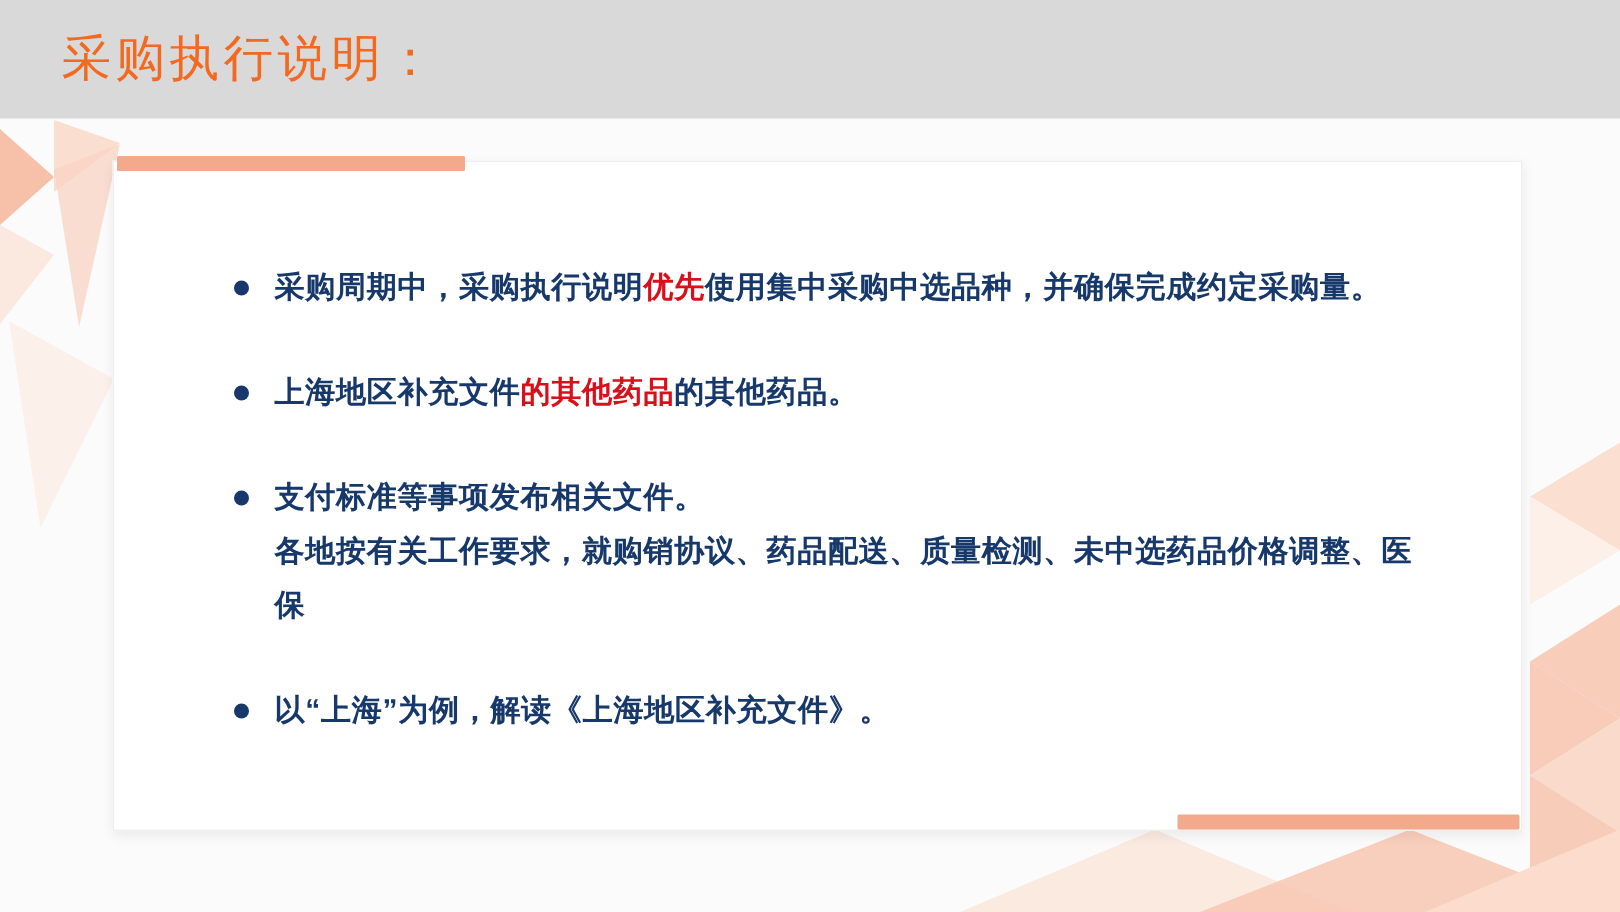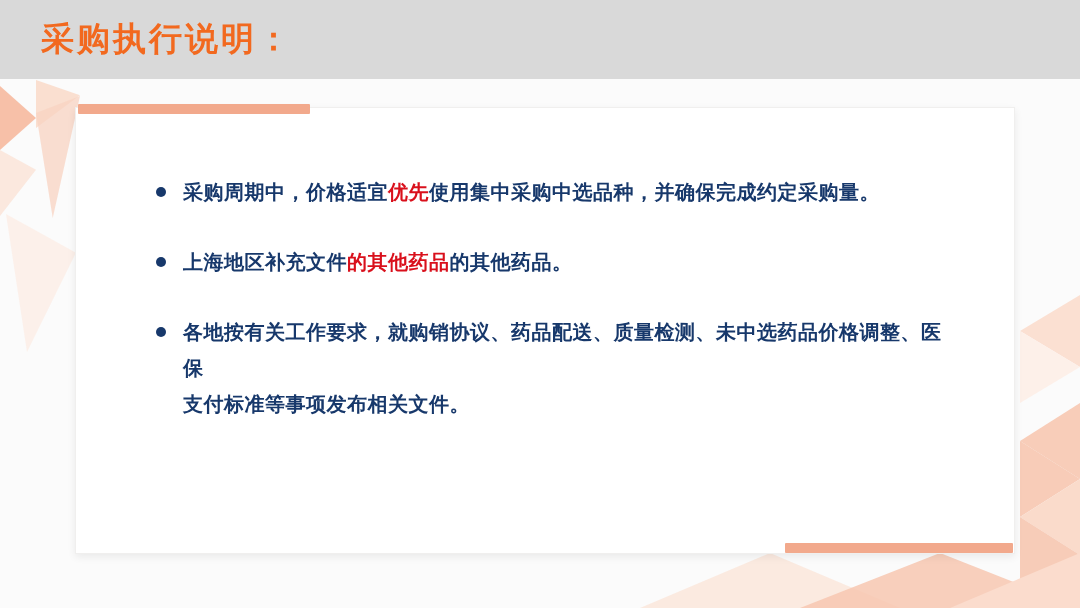"采购执行说明：" .title { font-weight: bold -> normal }
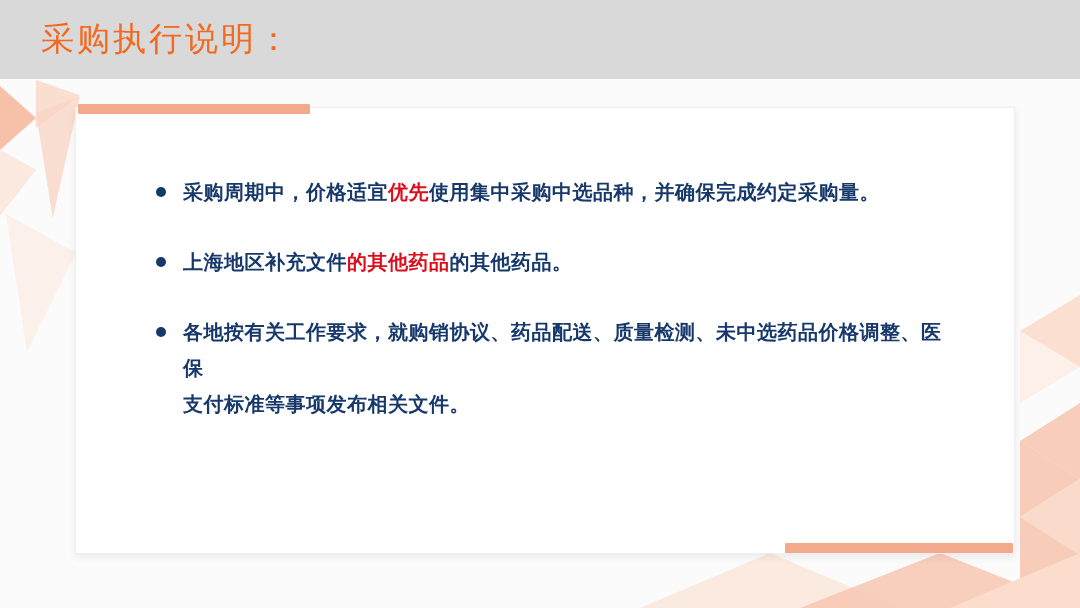"采购周期中，价格适宜" span { text: 价格适宜 -> 采购执行说明 }
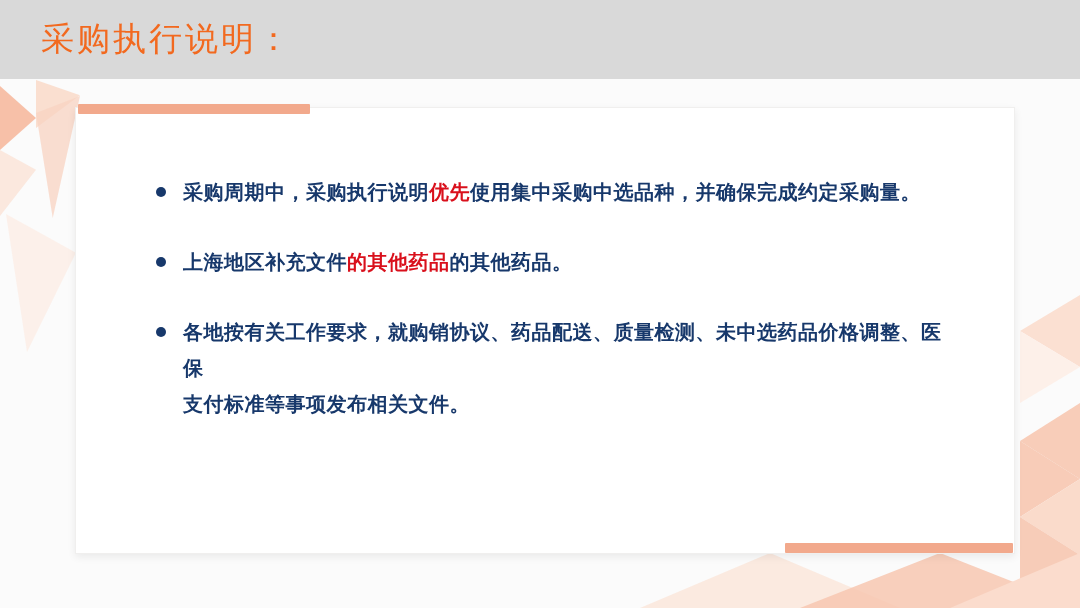"各地按有关工作要求，就购销协议、药品配送、质量检测、未中选药品价格调整、医保" span.bullet-line { order: before "支付标准等事项发布相关文件。" -> after "支付标准等事项发布相关文件。" }
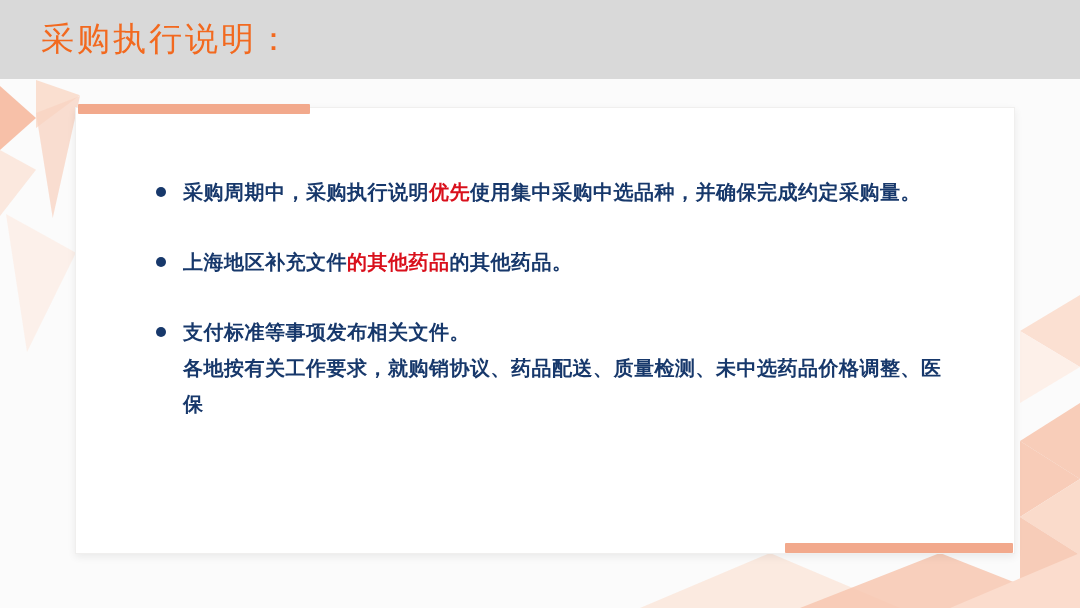"以“上海”为例，解读《上海地区补充文件》。" li.bullet { html: none -> <li> <span></span> <span> <span><span>以“上海”为例，解读《上海地区补充文件》。</span></span> </span> </li> }
